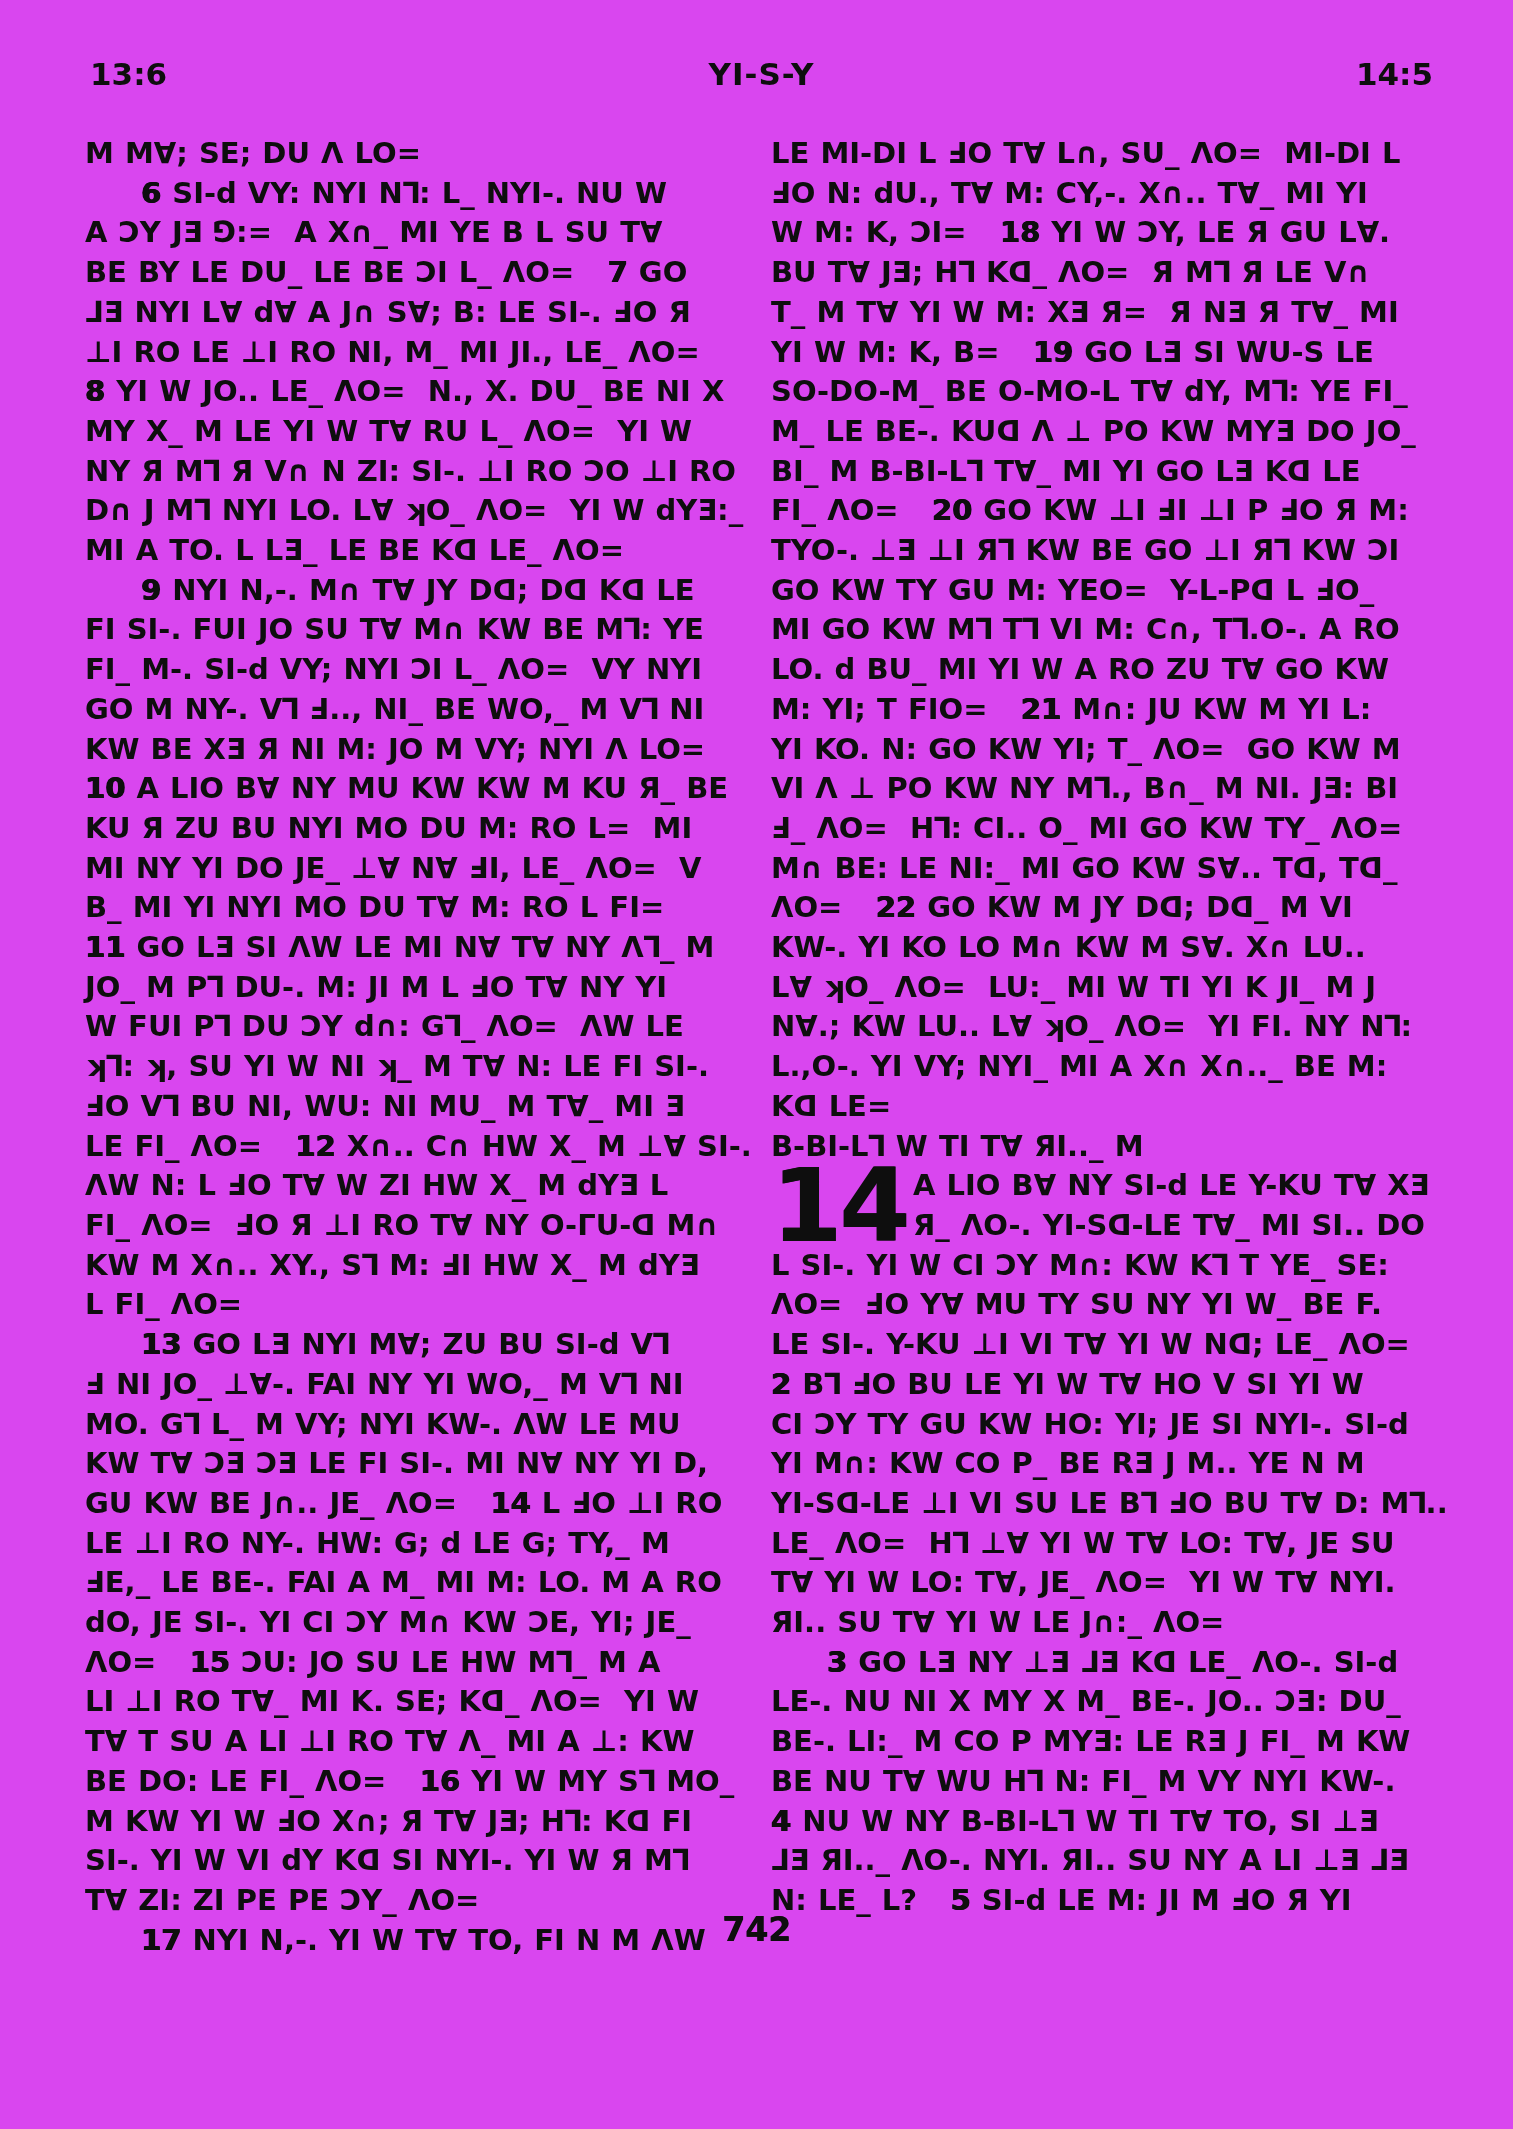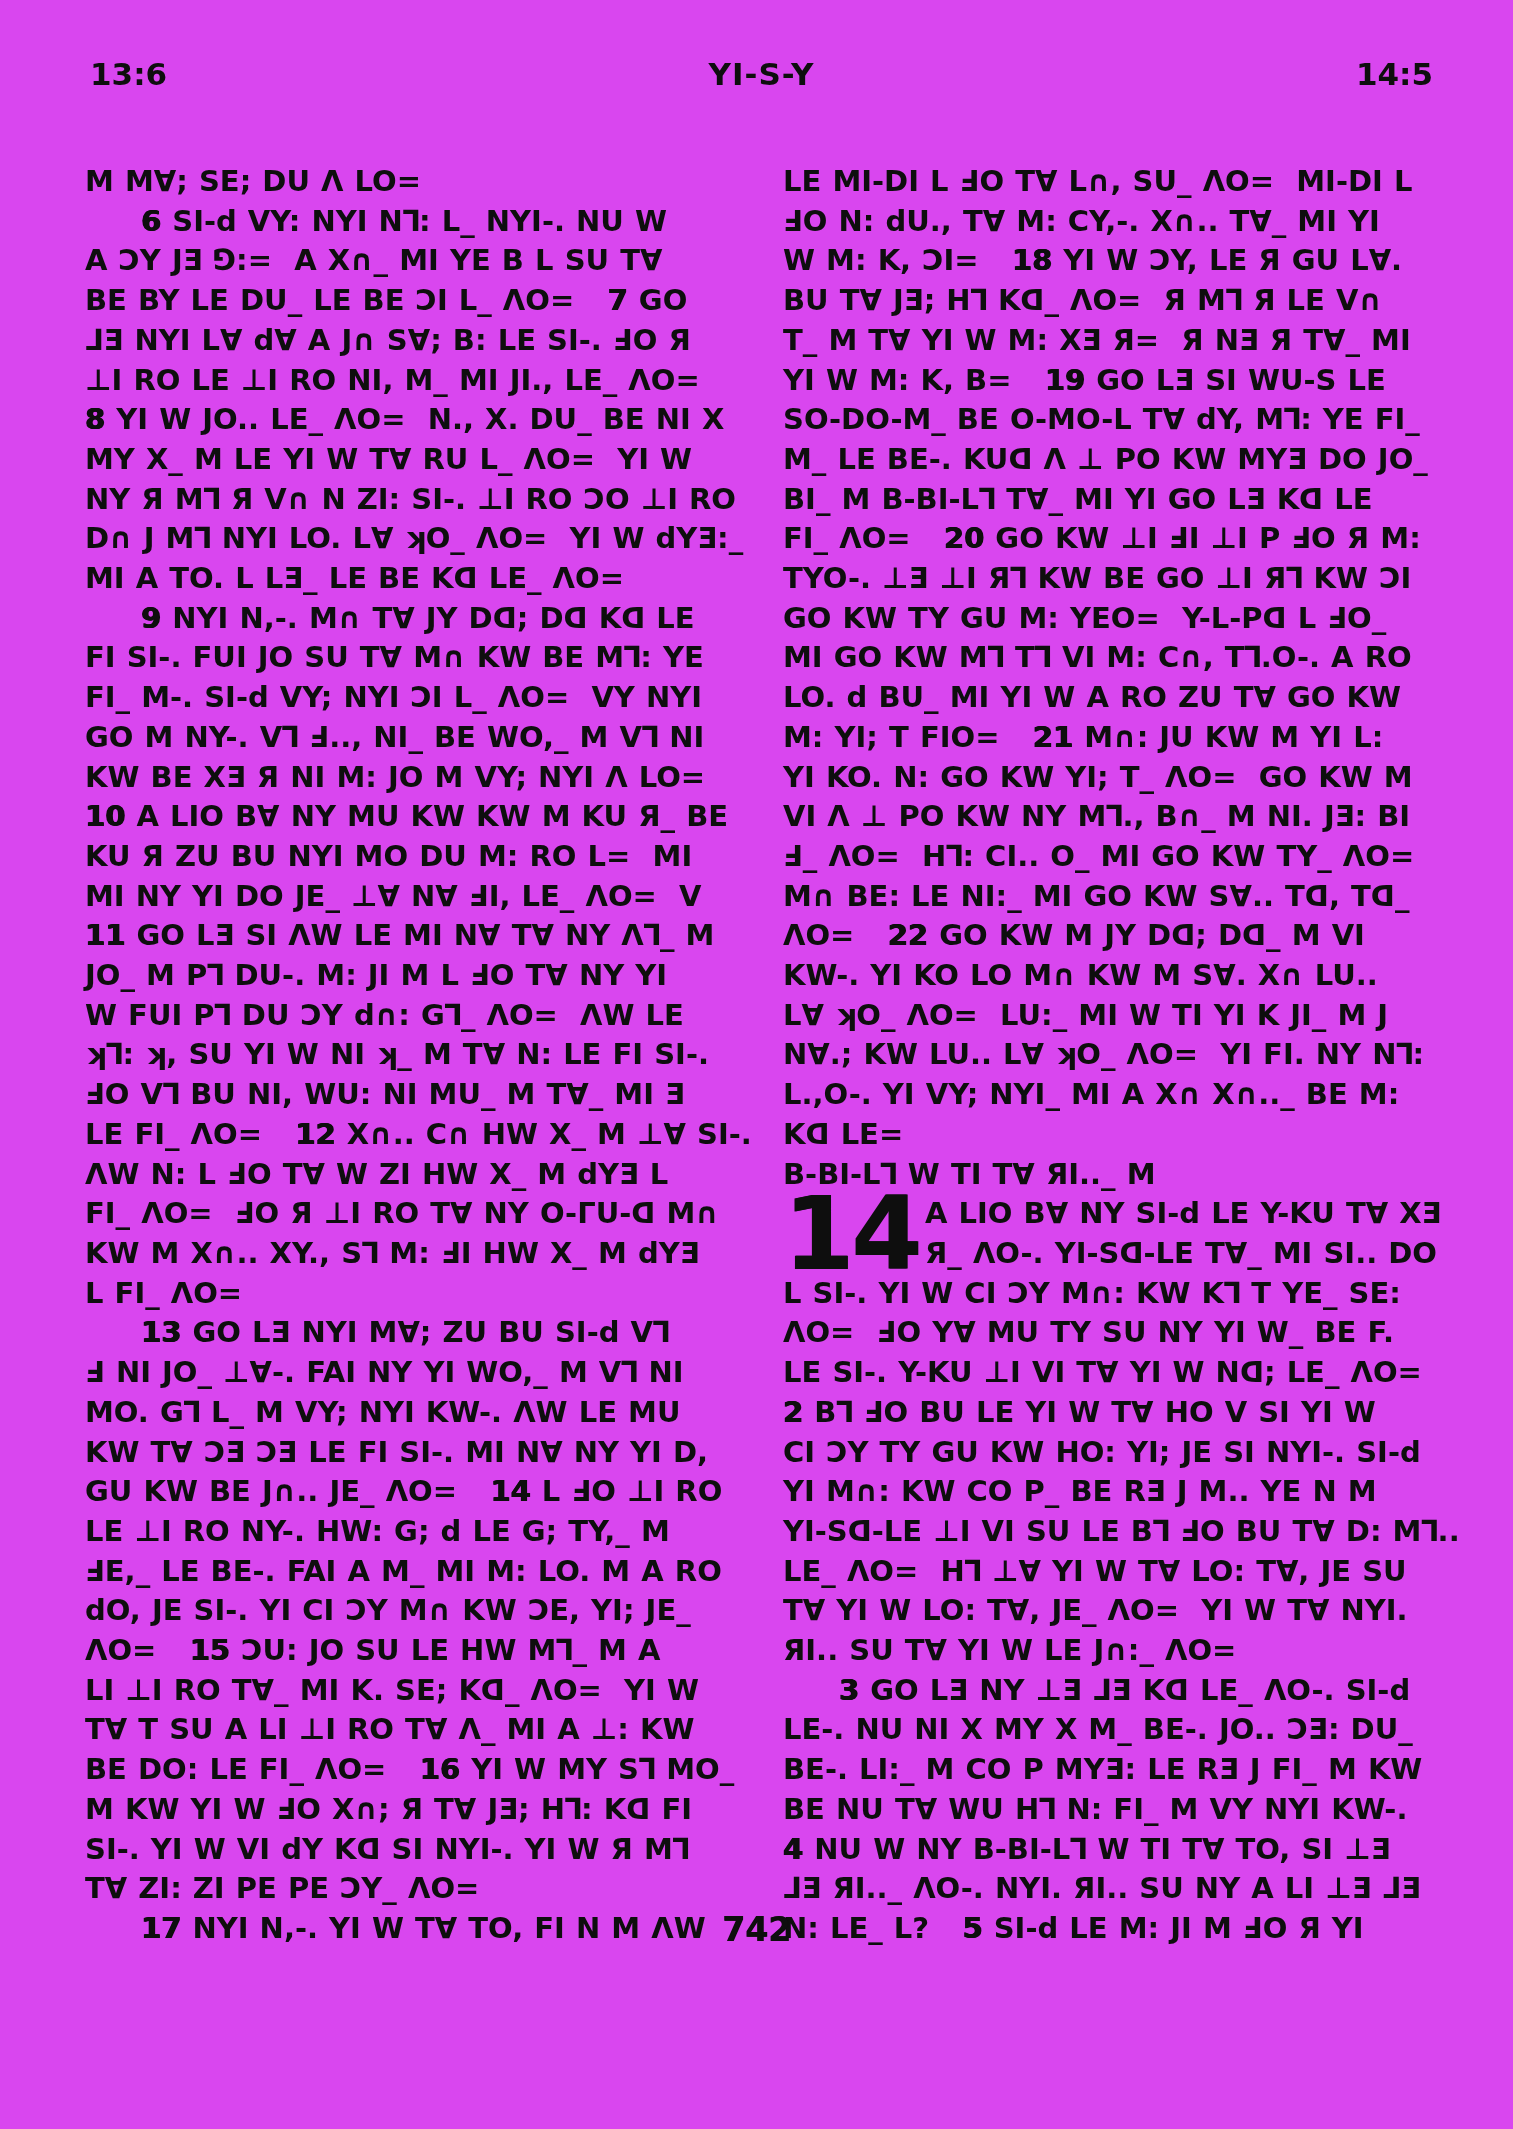"M M∀; SE; DU Λ" .columns { gap: 20px -> 8px; margin-top: 28px -> none }
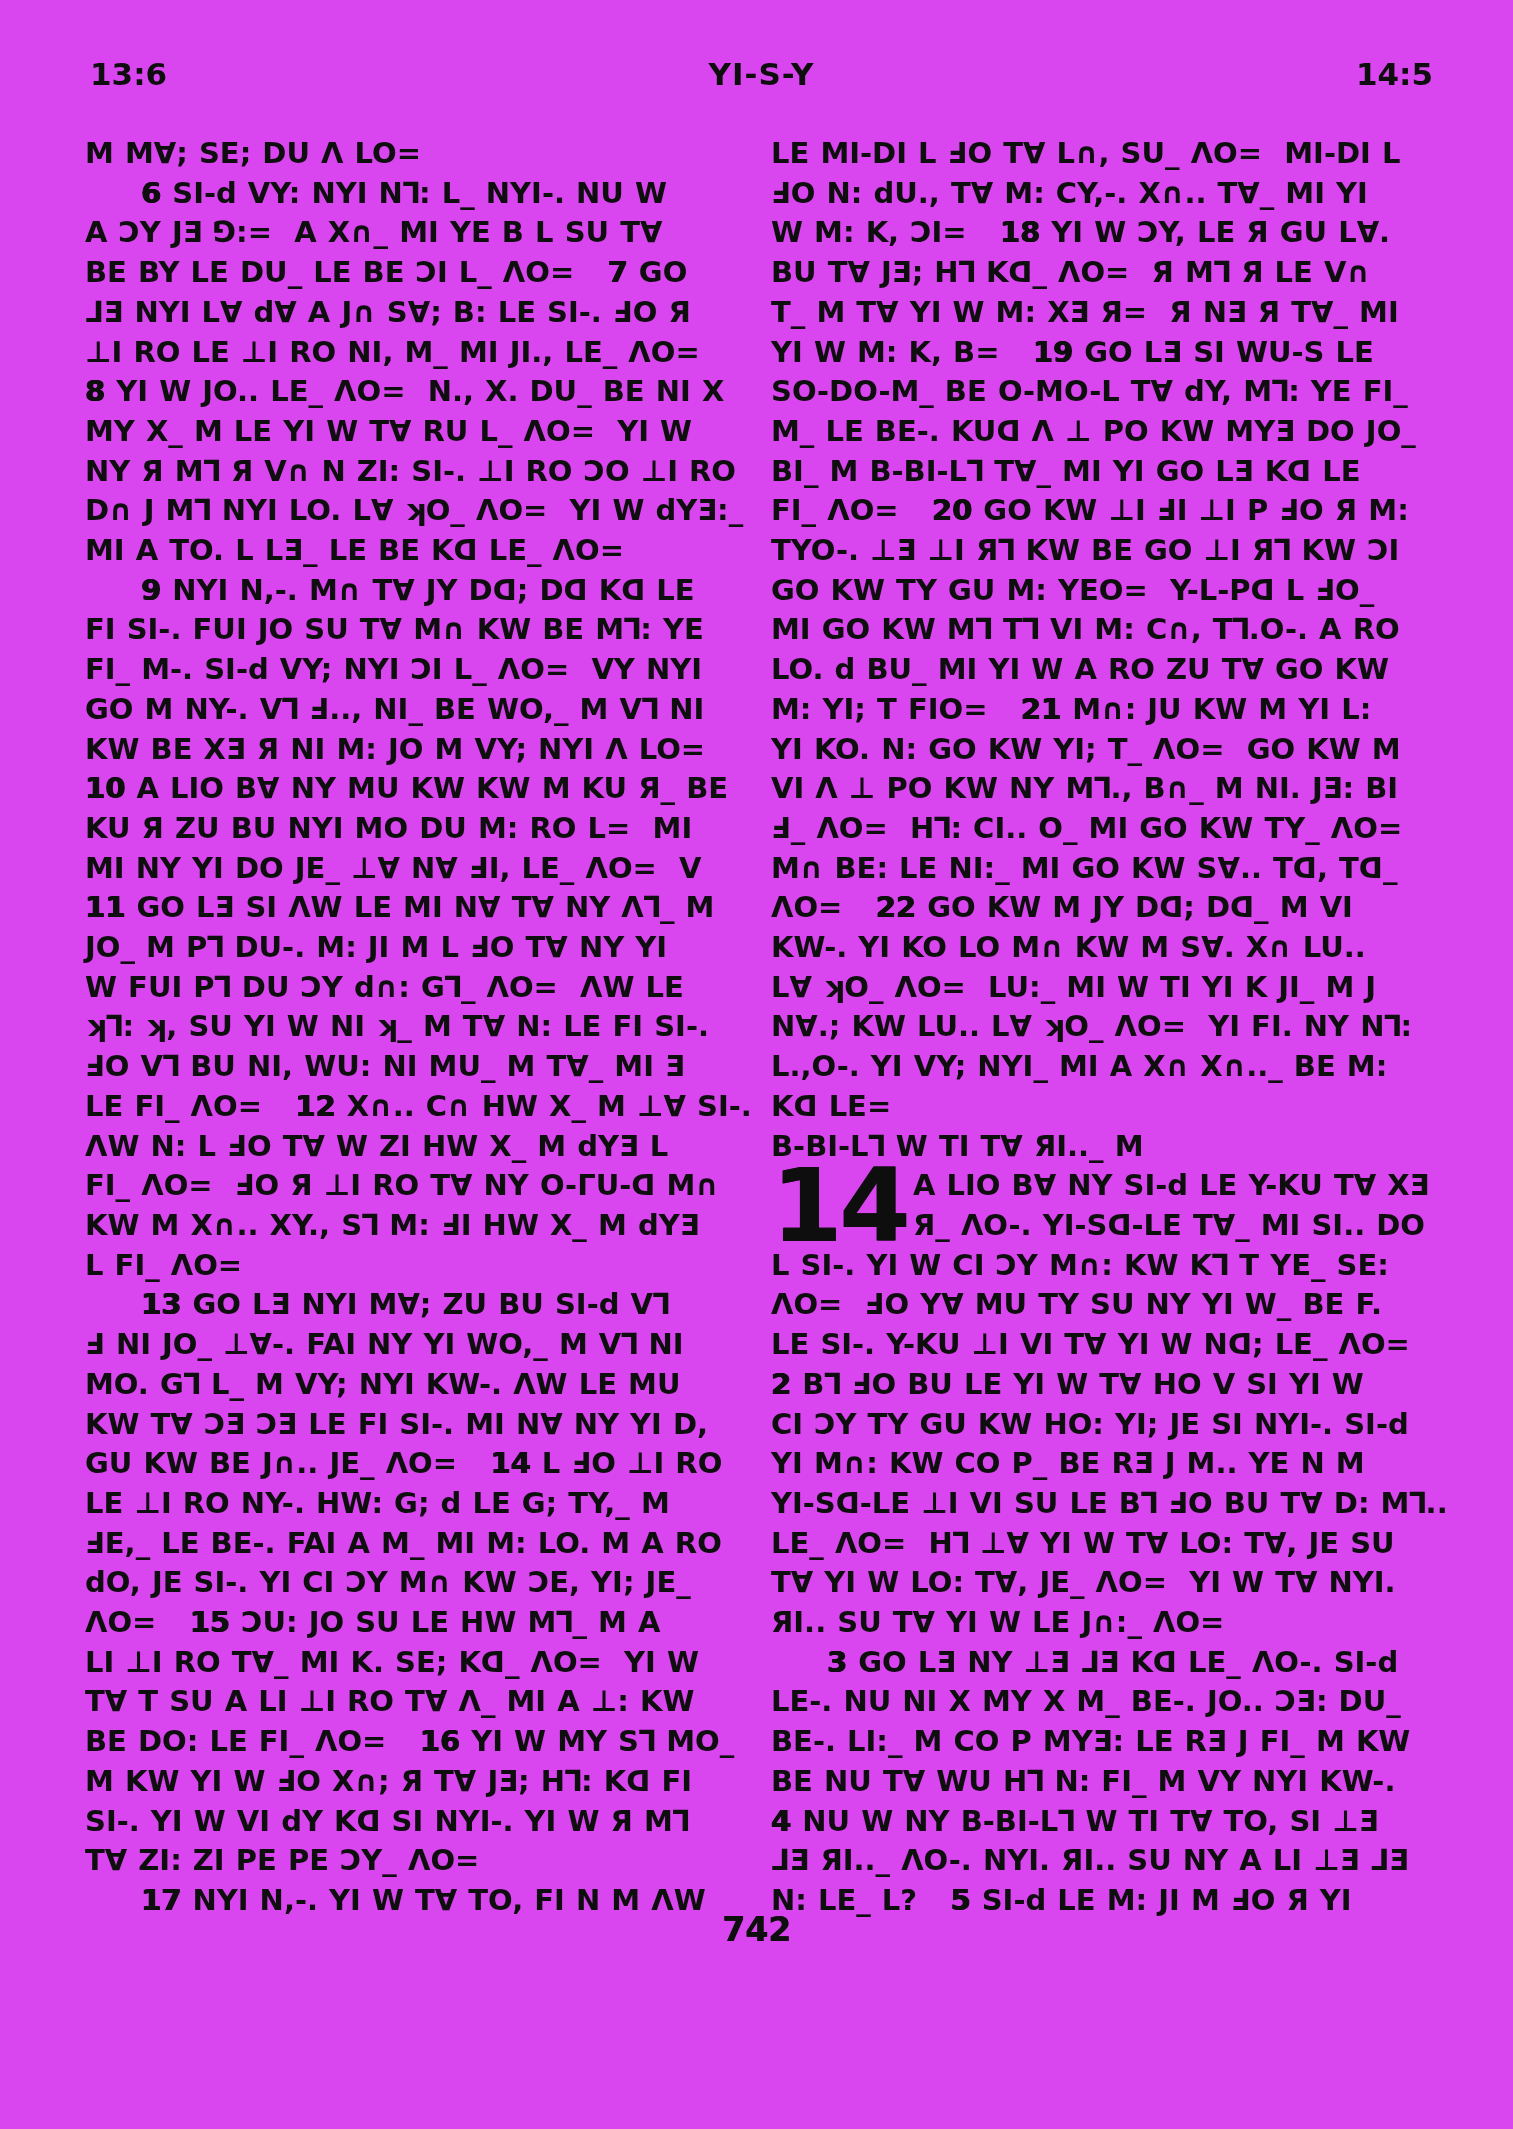"B_ MI YI NYI MO" div.line { html: none -> <div>B_ MI YI NYI MO DU T∀ M: RO L FI=</div> }
